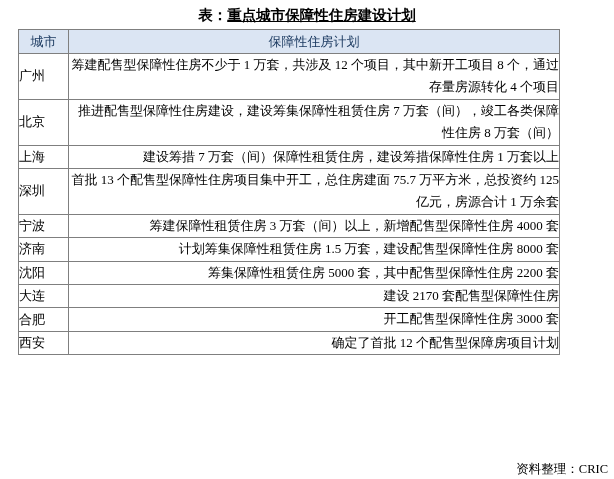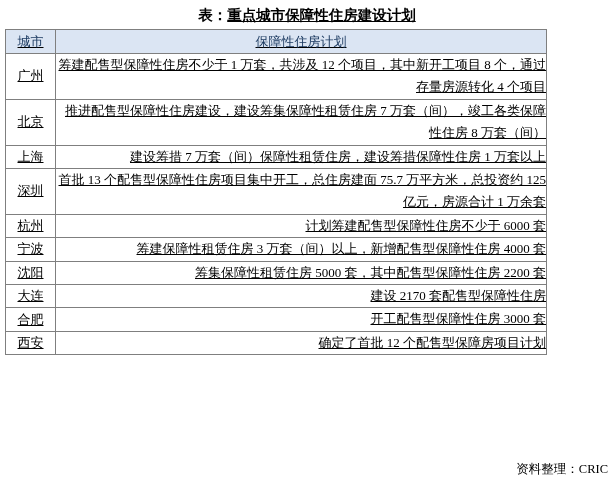"城市" table.main { left: 5px -> 18px; text-decoration: underline -> none }
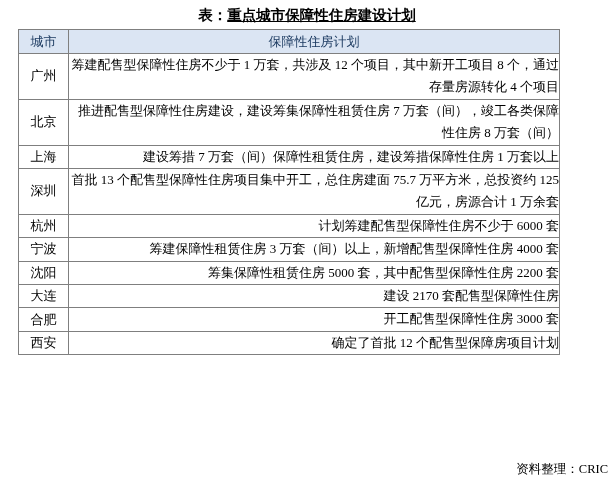"广州" td.city { text-align: center -> left }
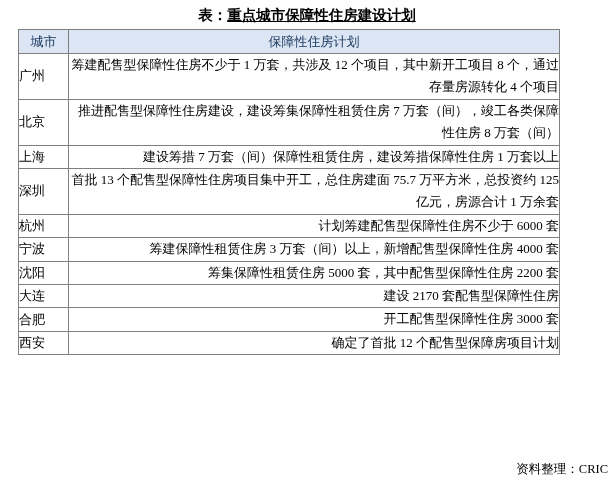"杭州" tr.row { html: <tr> <td>杭州</td> <td>计划筹建配售型保障性住房不少于 6000 套</td> </tr> -> none }
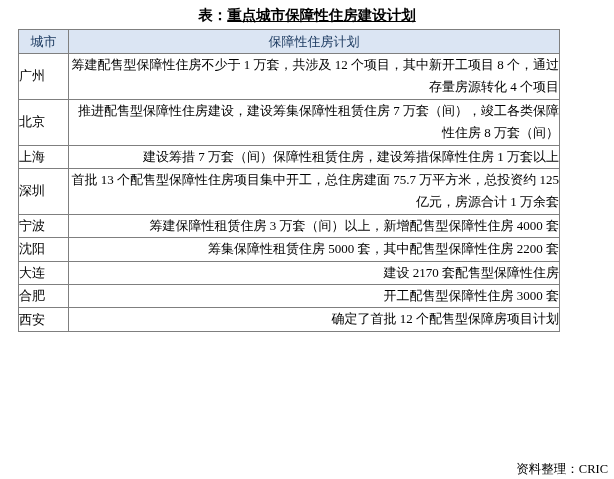"济南" tr.row { html: none -> <tr> <td>济南</td> <td>计划筹集保障性租赁住房 1.5 万套，建设配售型保障性住房 8000 套</td> </tr> }
